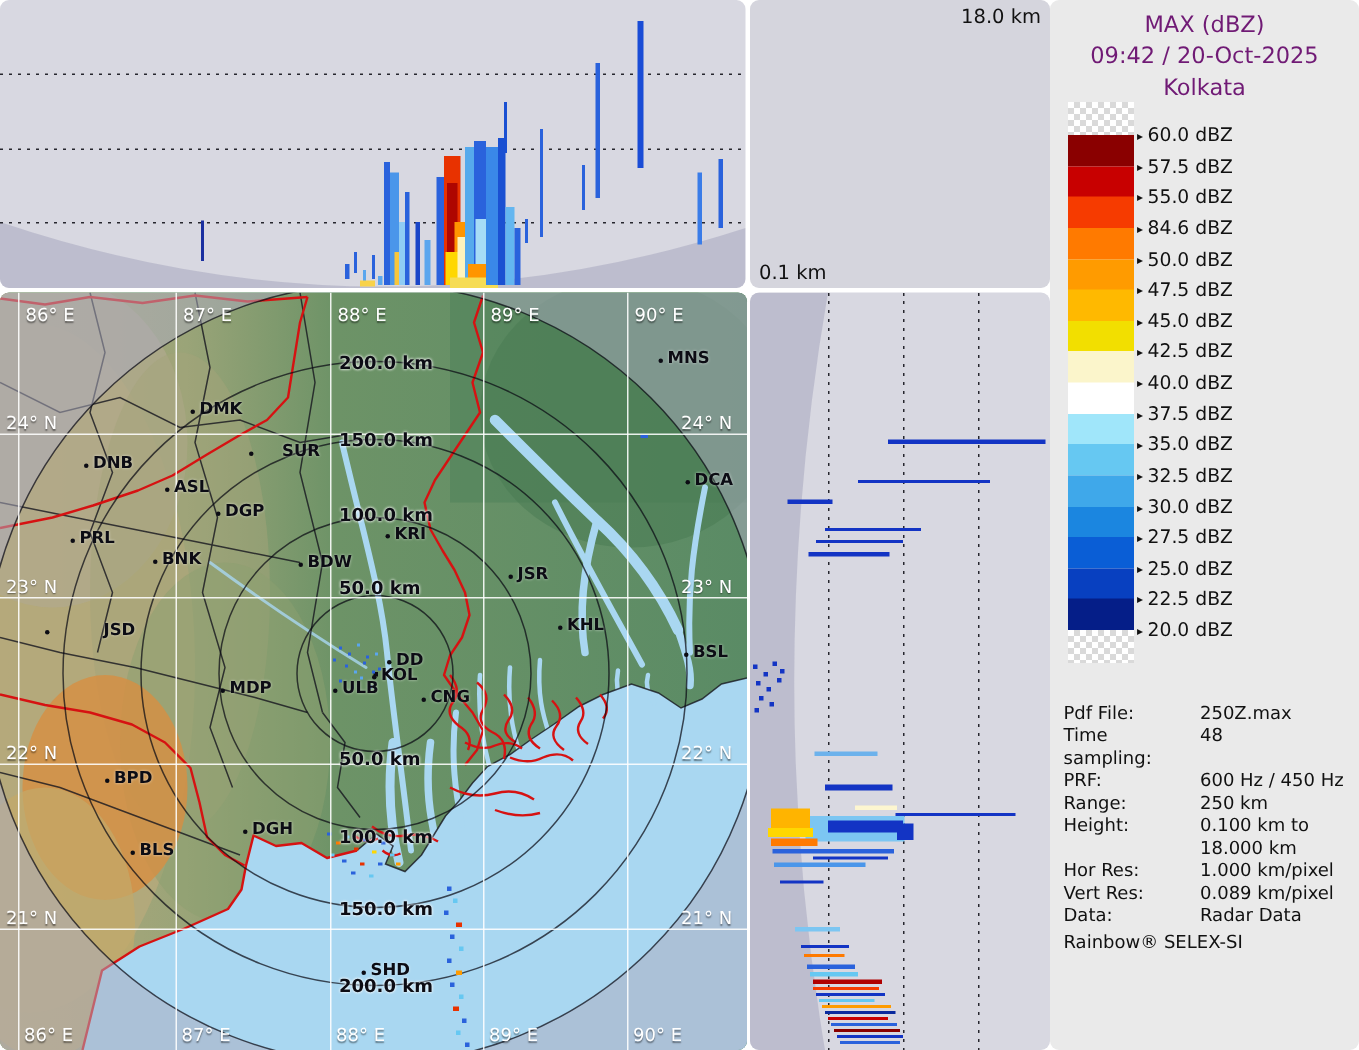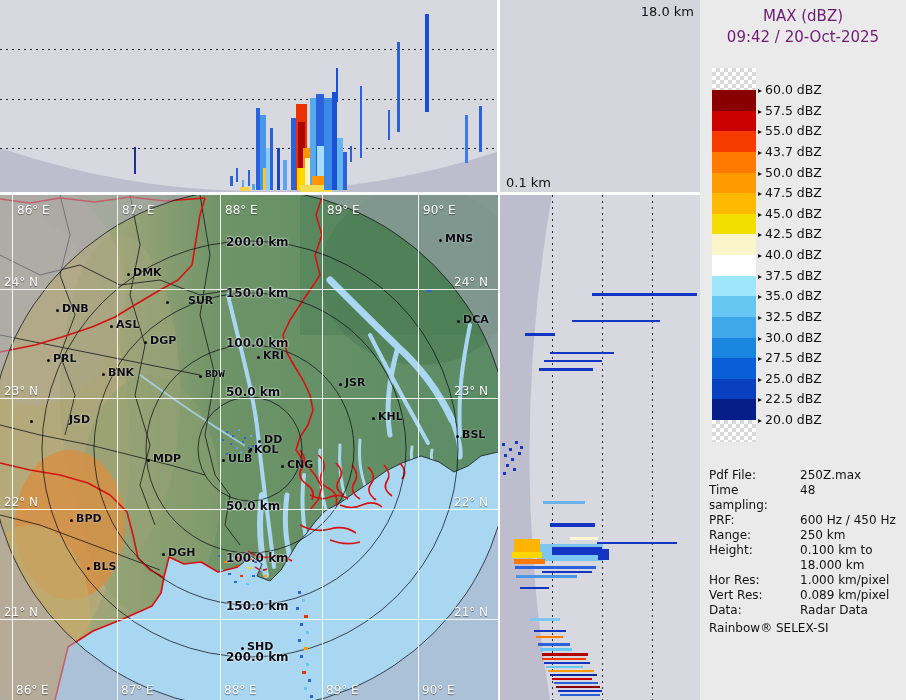"18.0 km" .panel { border-radius: none -> 6px }
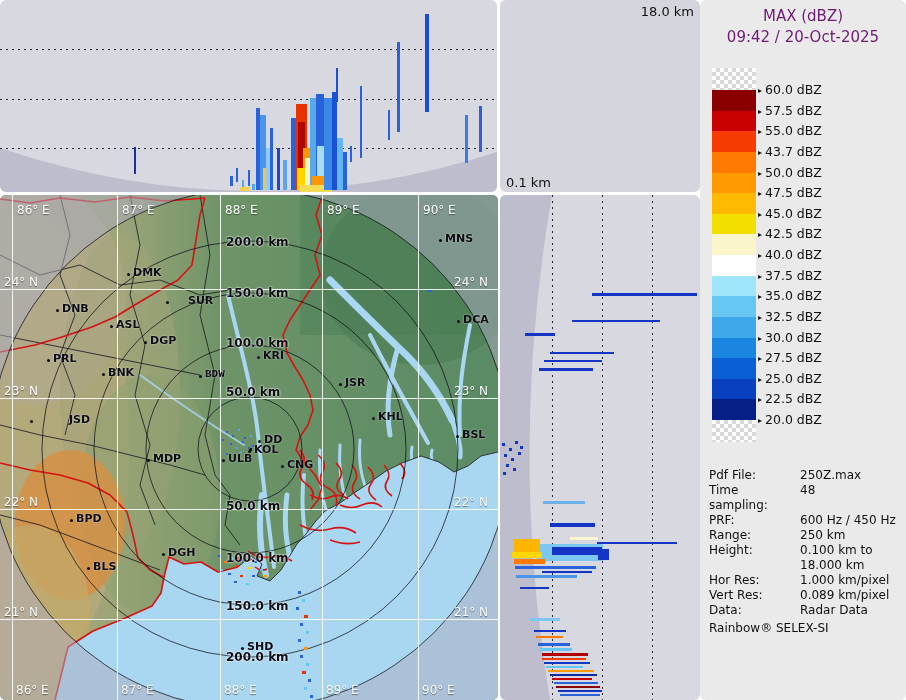"Kolkata" div { html: none -> <div>Kolkata</div> }
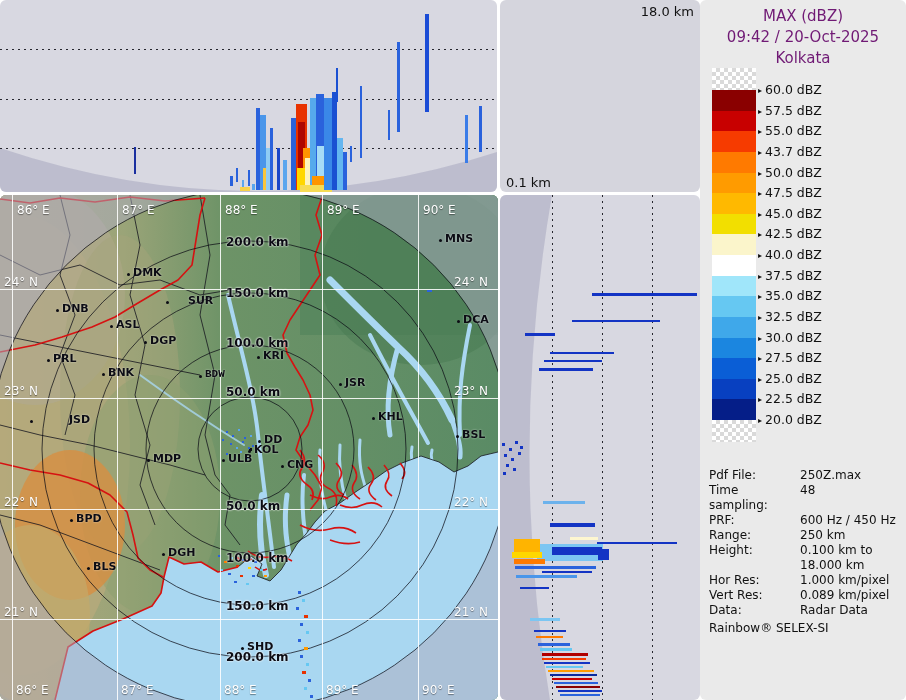"43.7 dBZ" span { text: 43.7 -> 84.6 }
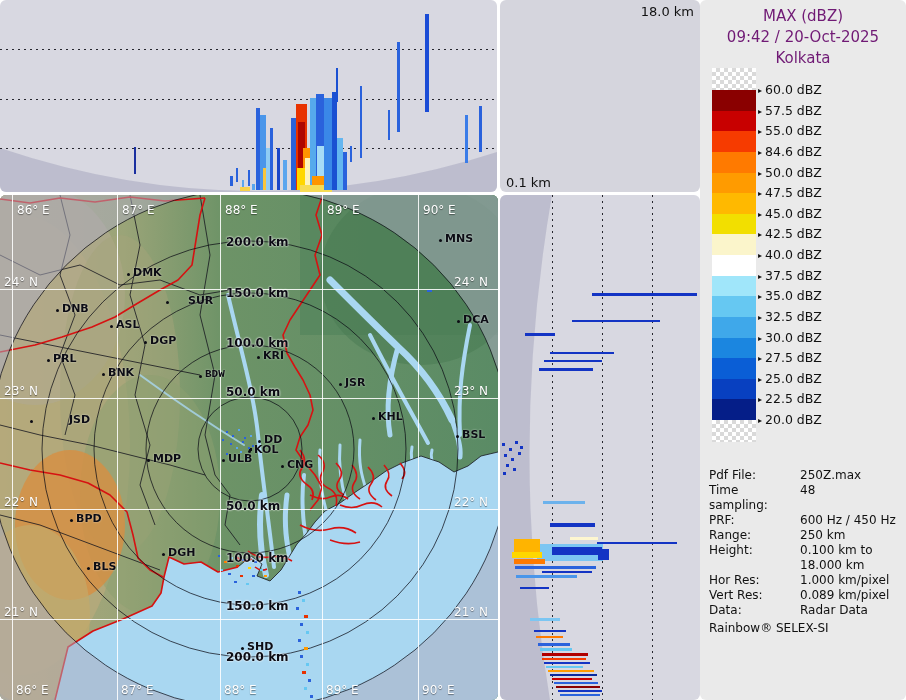"BDW" div.city-label { font-family: Liberation Mono, monospace -> none }
